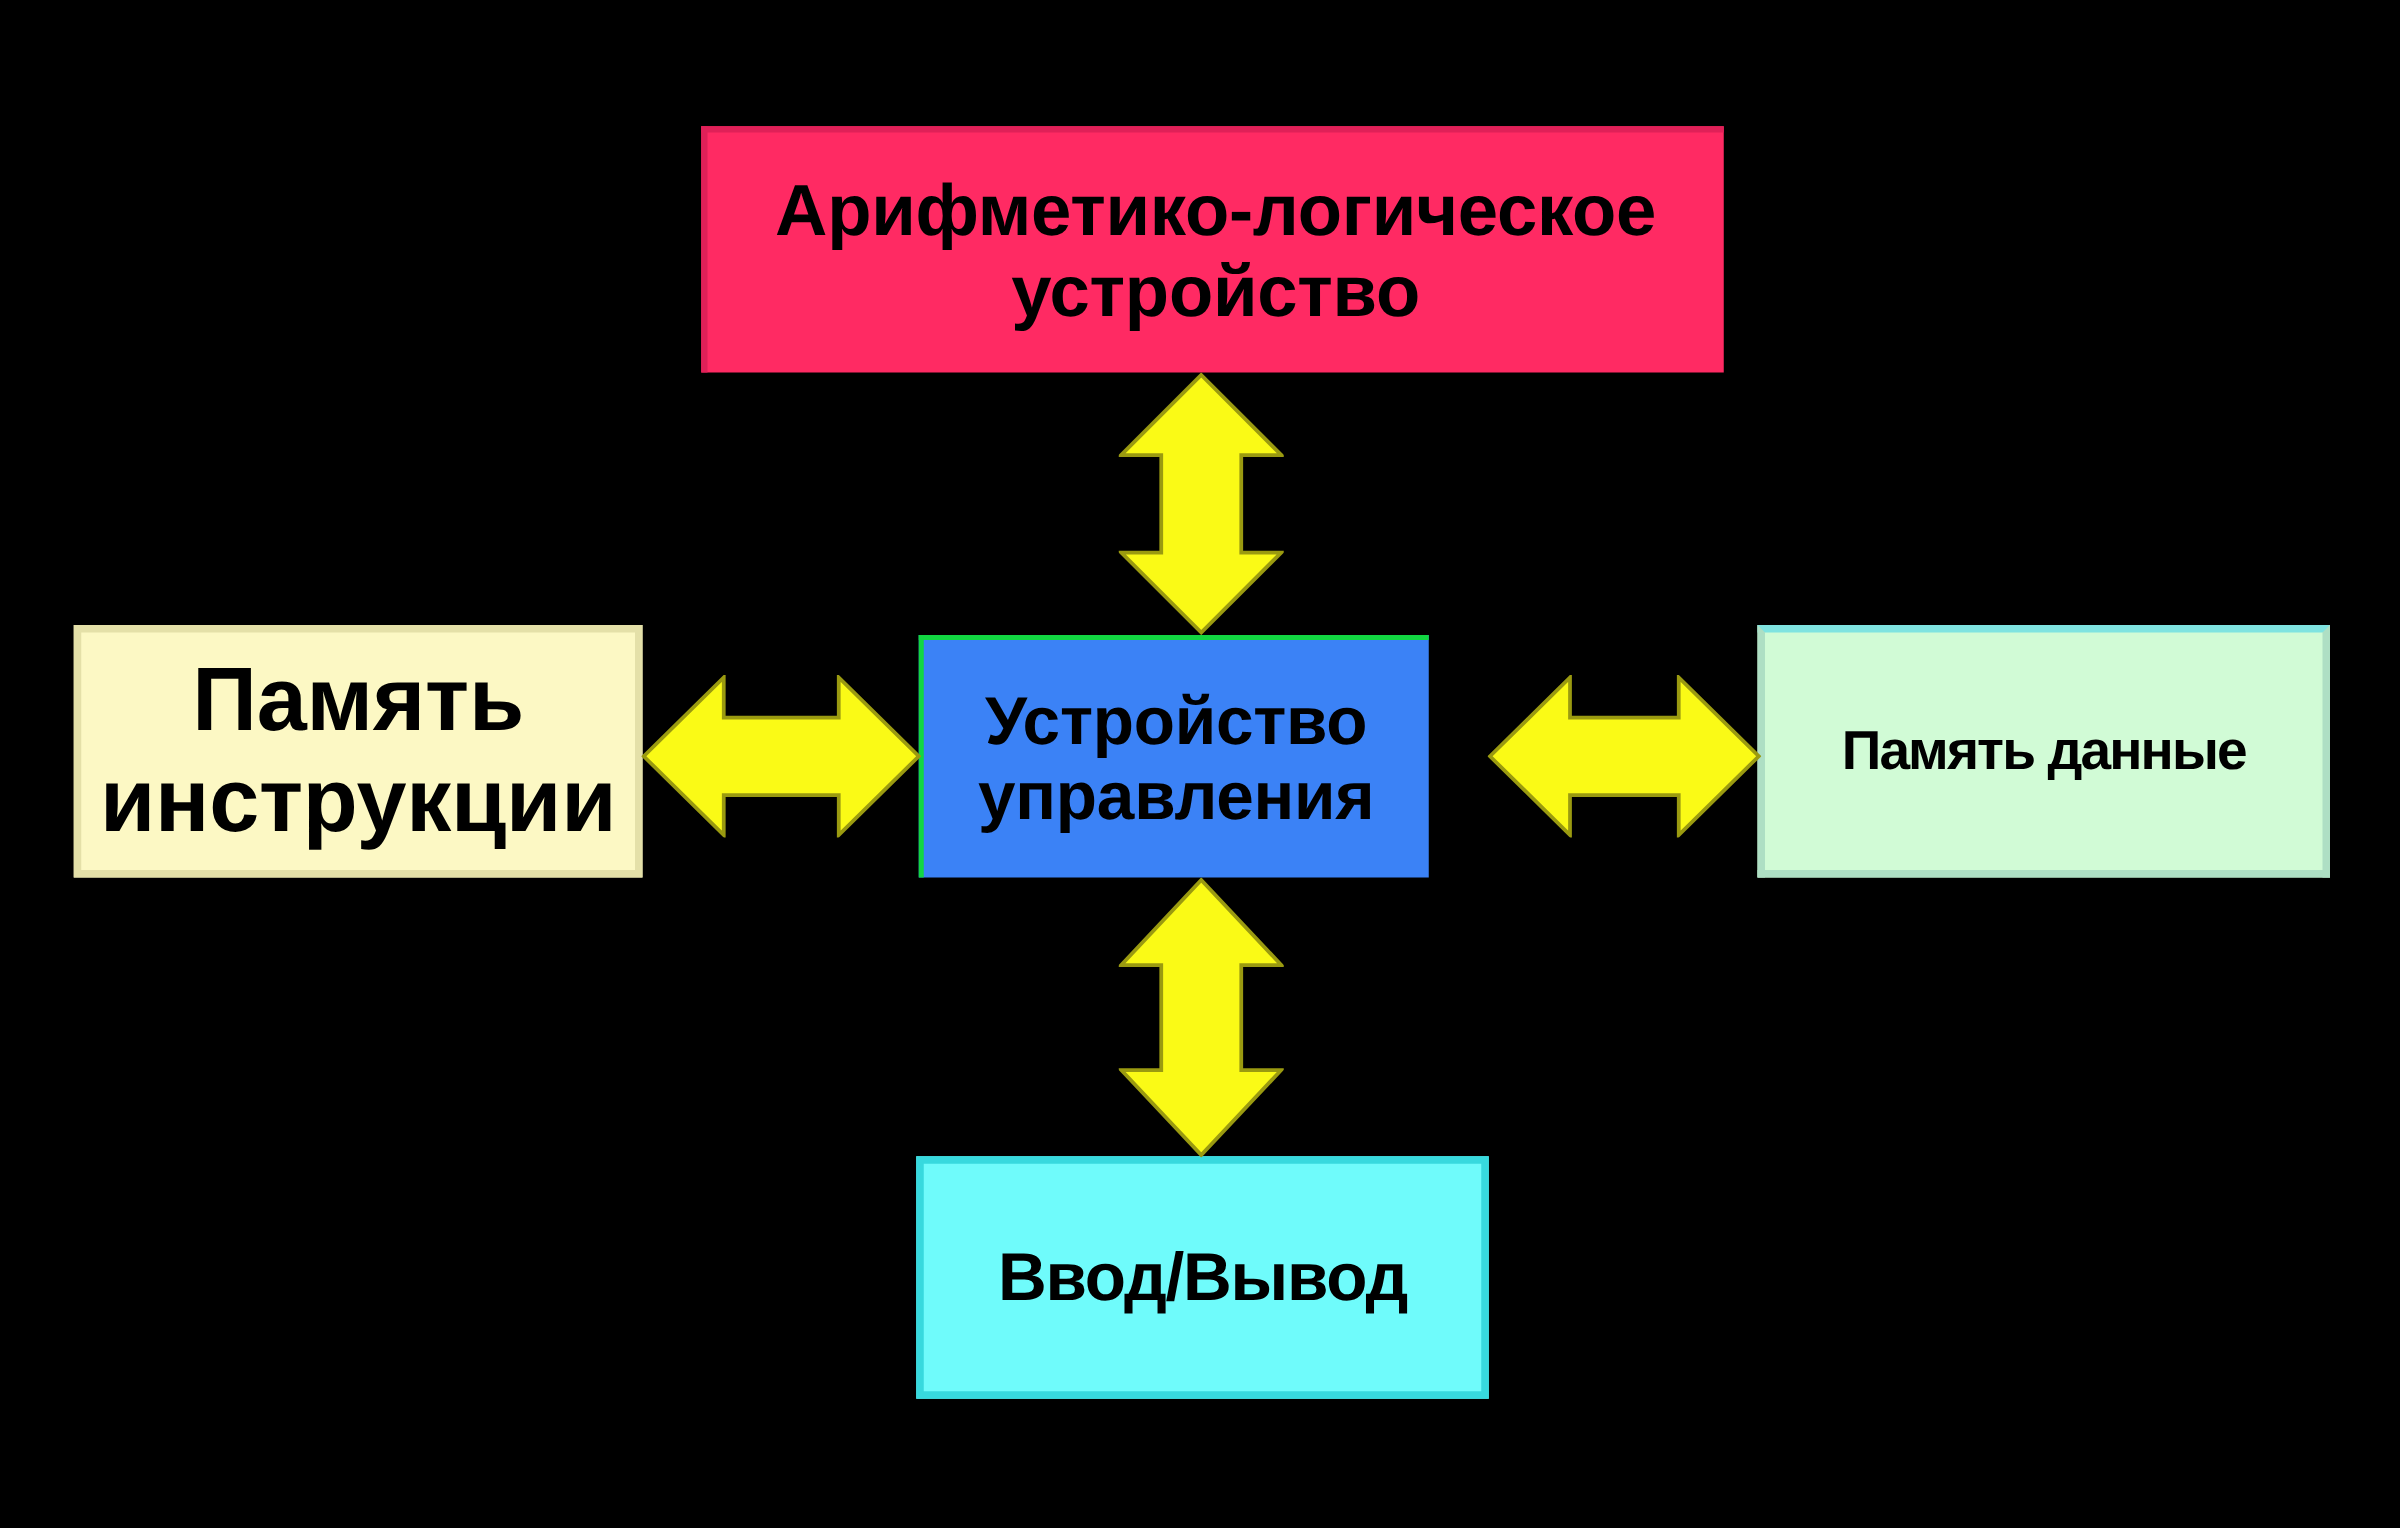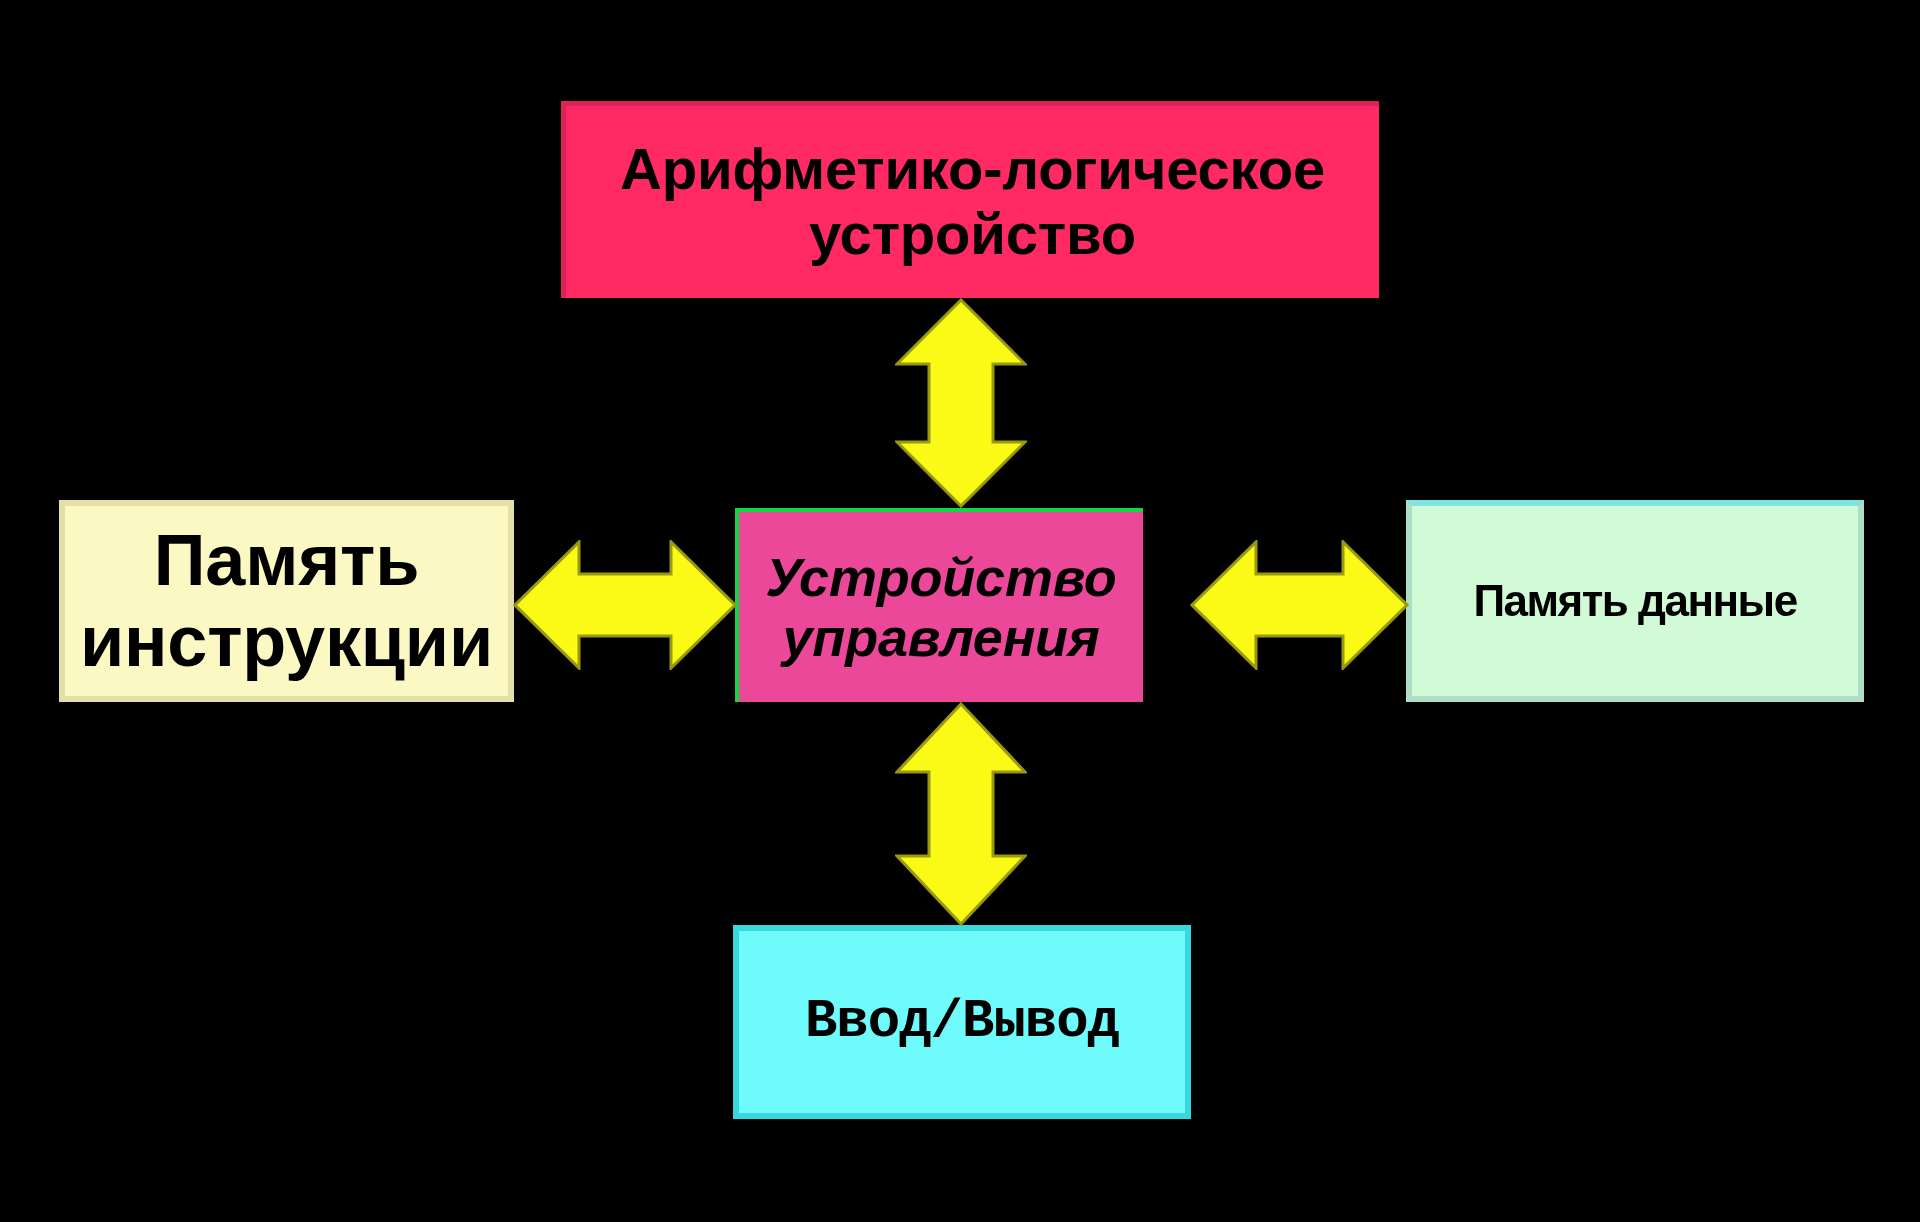"Устройство управления" #node-control-unit { background: #ec4899 -> #3b82f6; font-style: italic -> none }
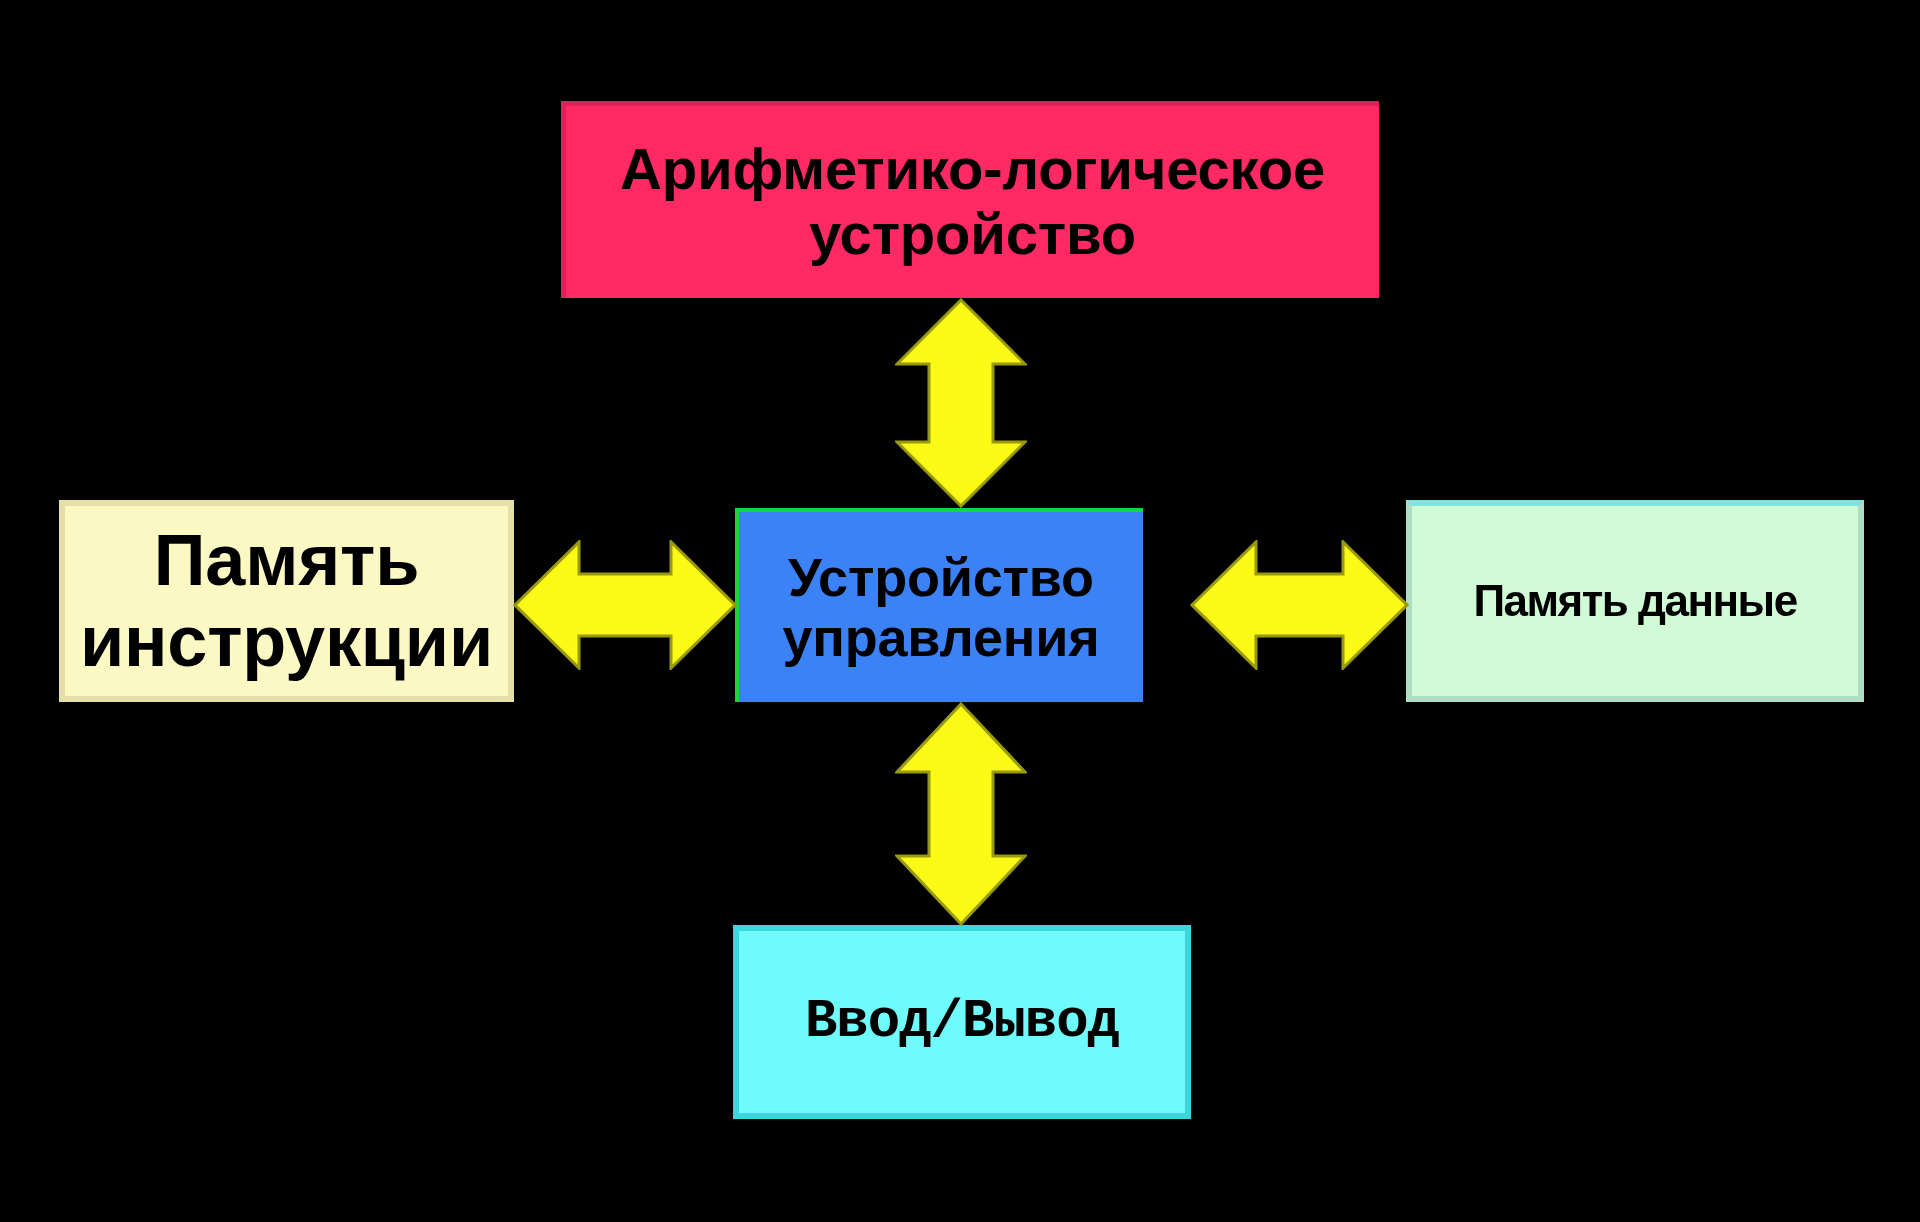"Ввод/Вывод" #node-io { font-family: Liberation Mono, monospace -> none }
